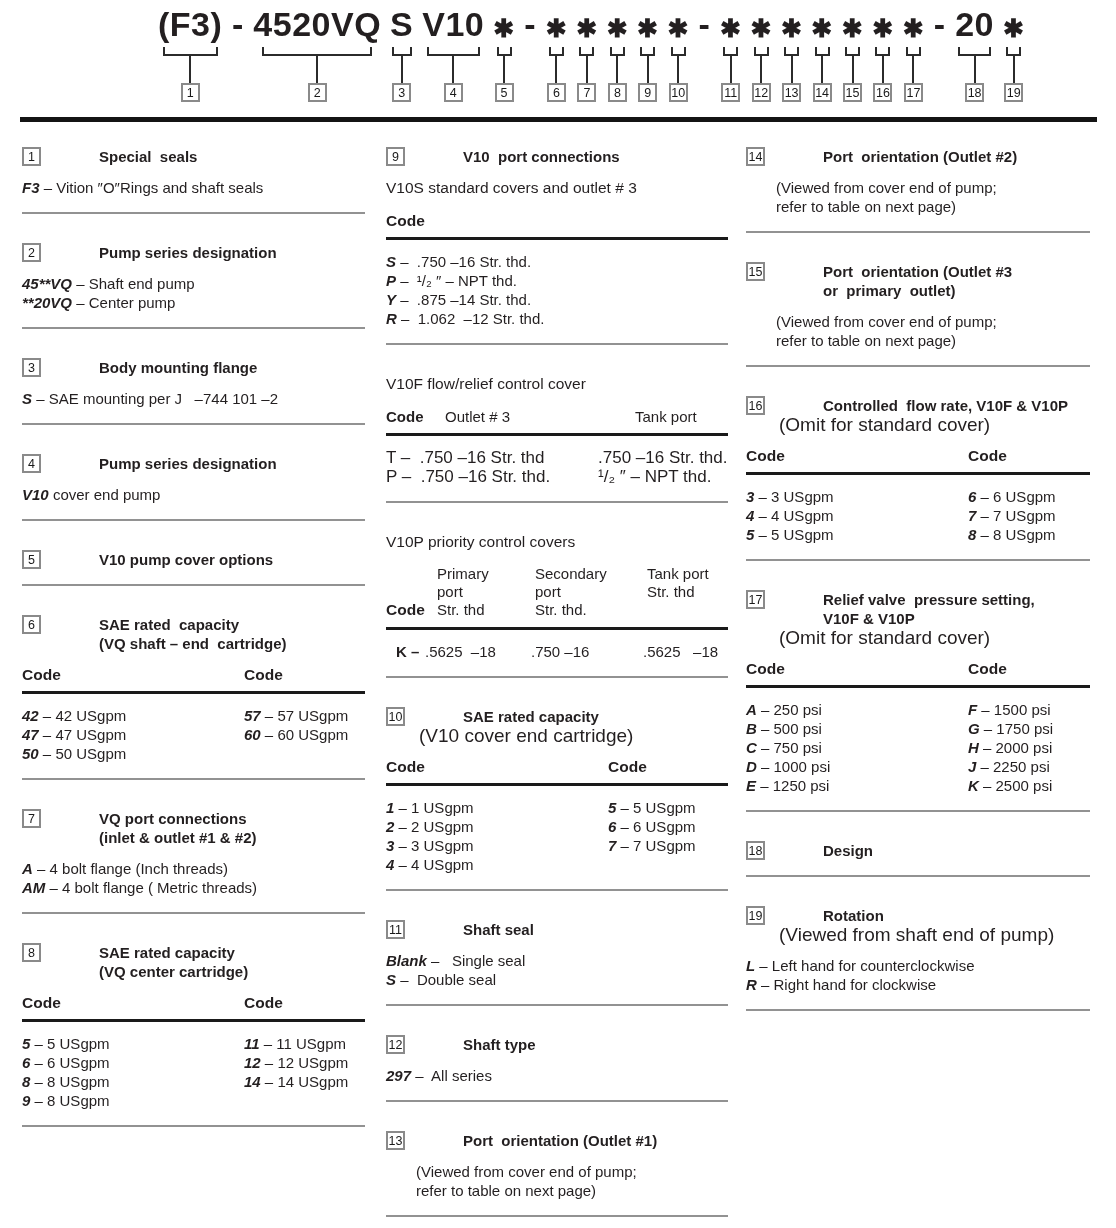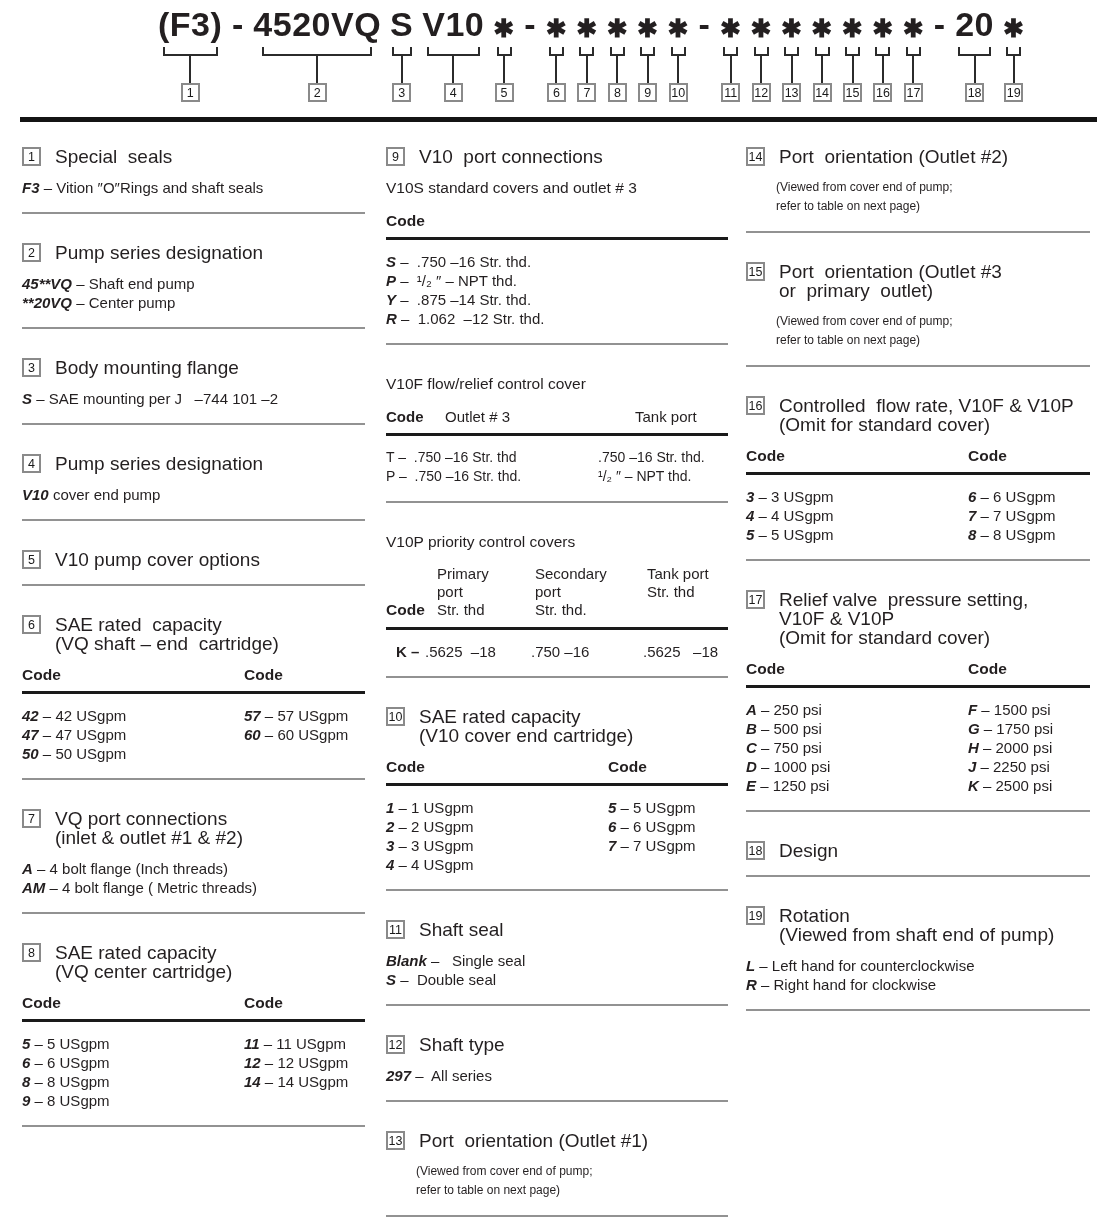"Special seals" .h-line { font-size: 19px -> 15px; font-weight: 400 -> 700; margin-left: none -> 44px }
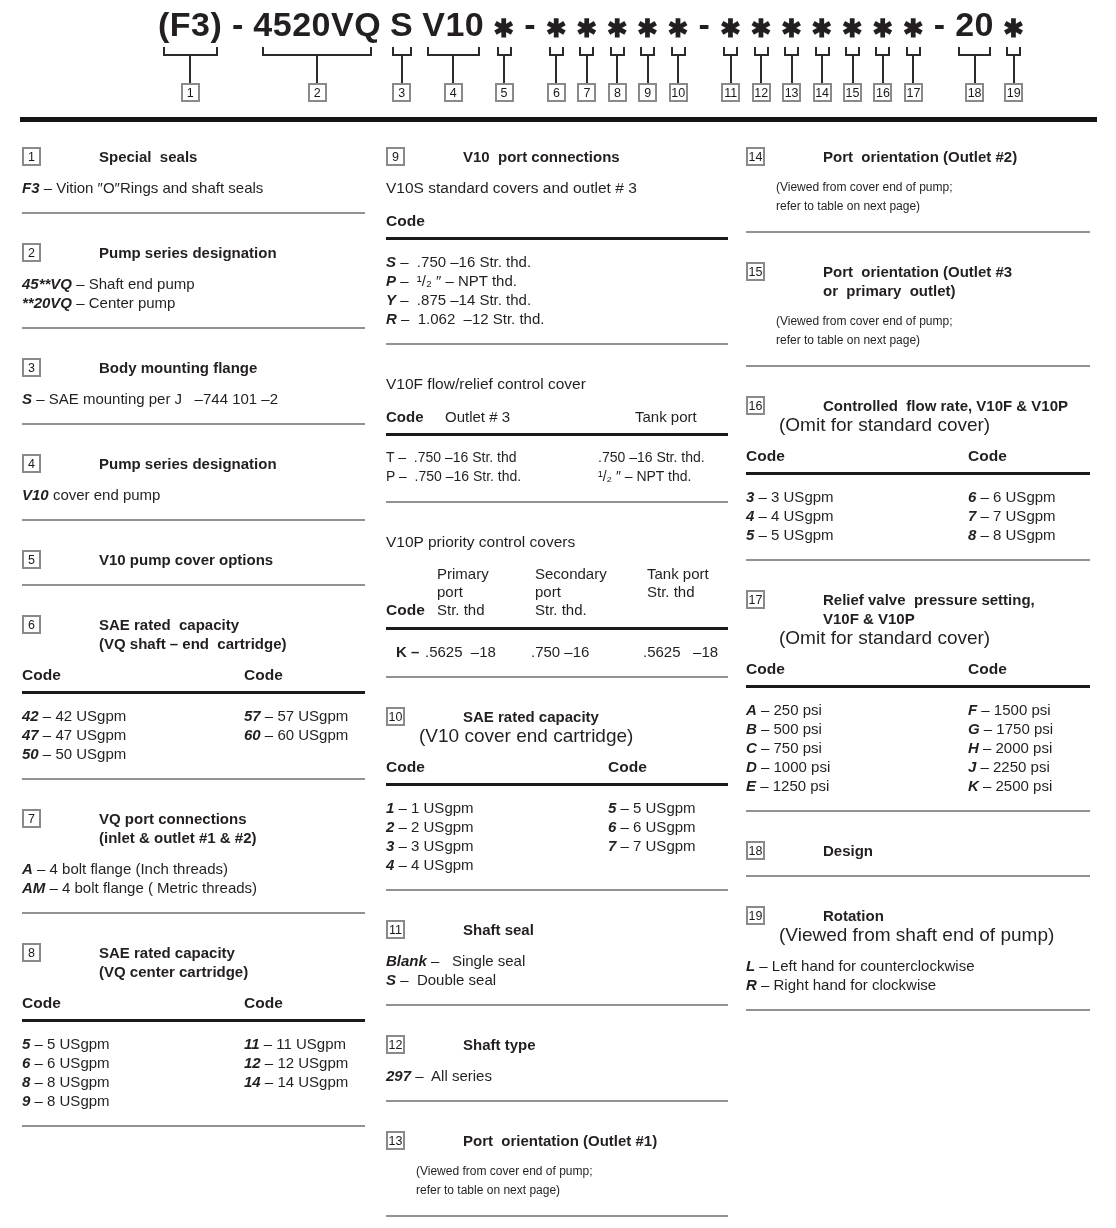"(Viewed from cover end of" .note { font-size: 12px -> 15px }
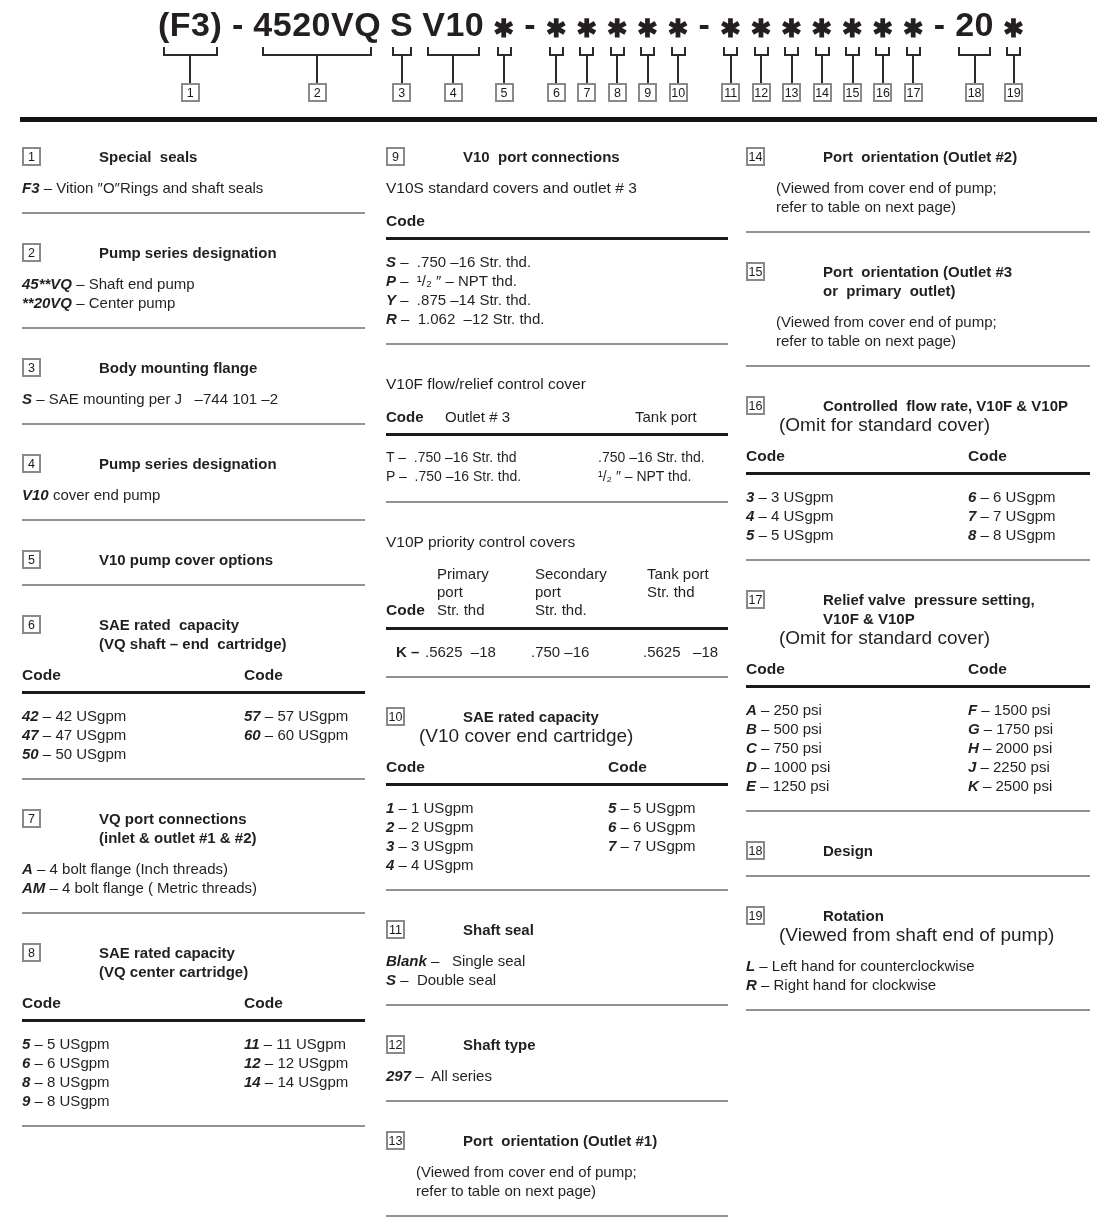"T – .750 –16 Str." .vt-row { font-size: 14px -> 17px }
